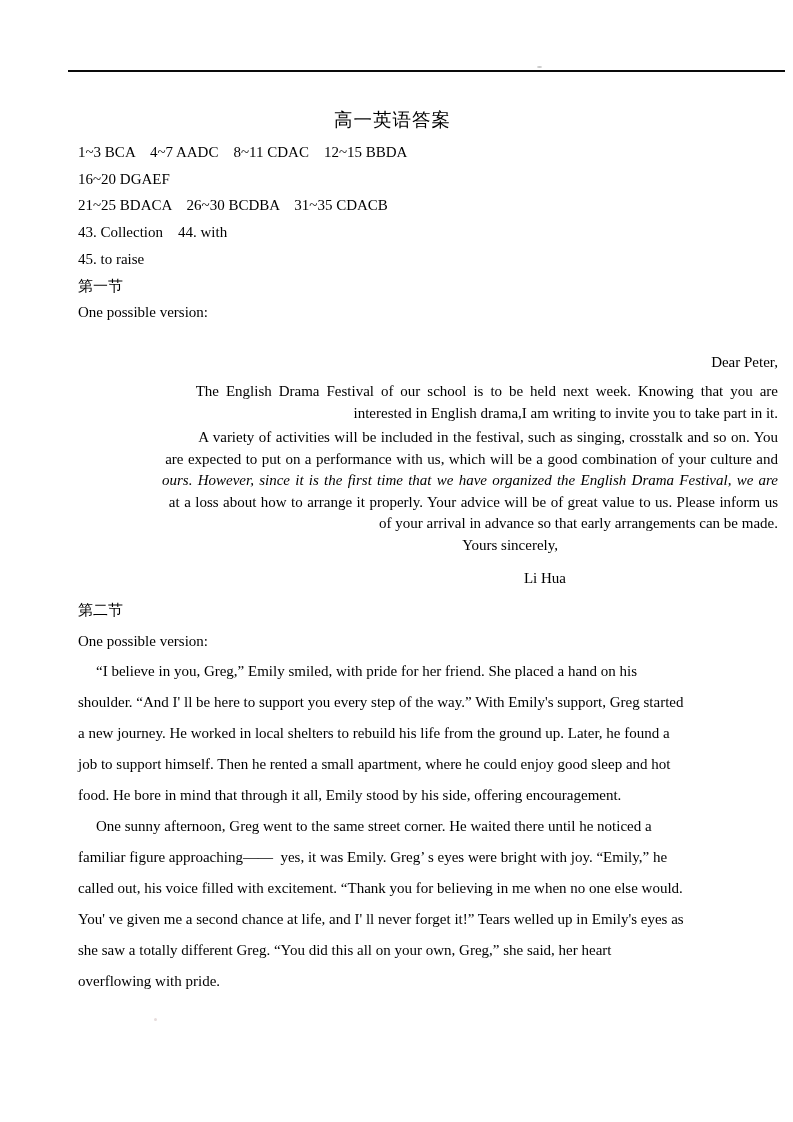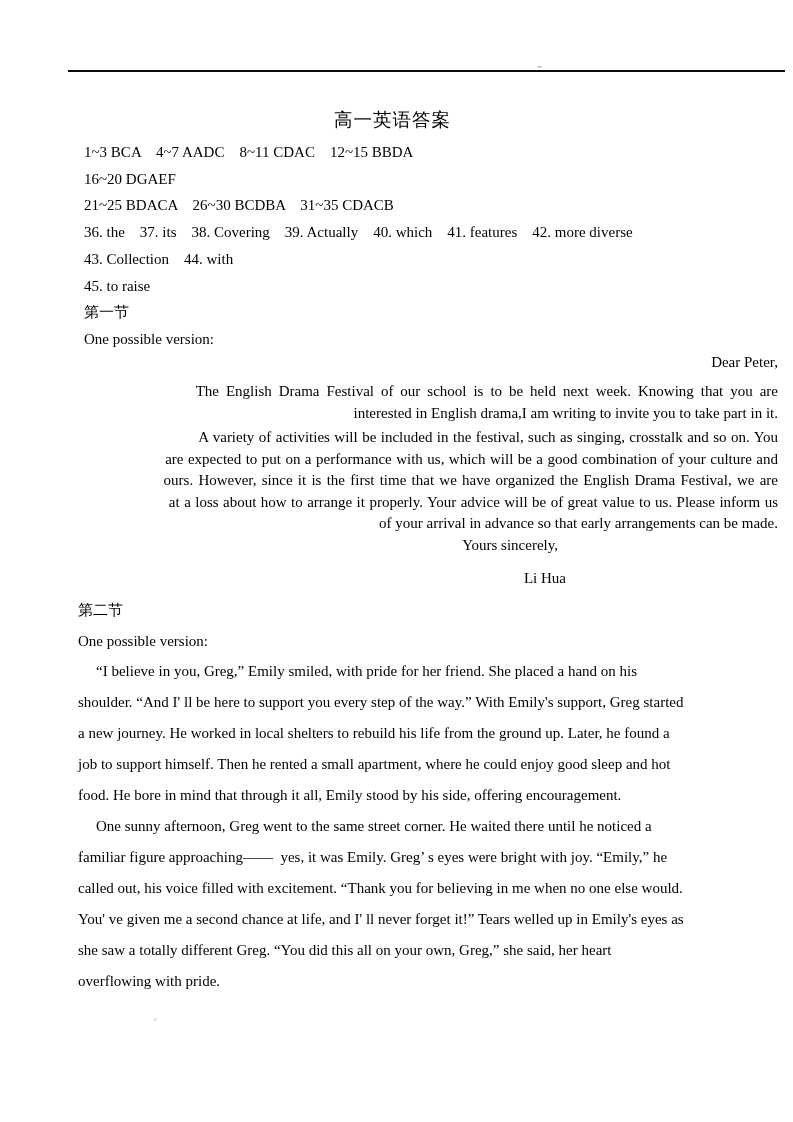"1~3 BCA 4~7 AADC 8~11" .answers { left: 84px -> 78px }
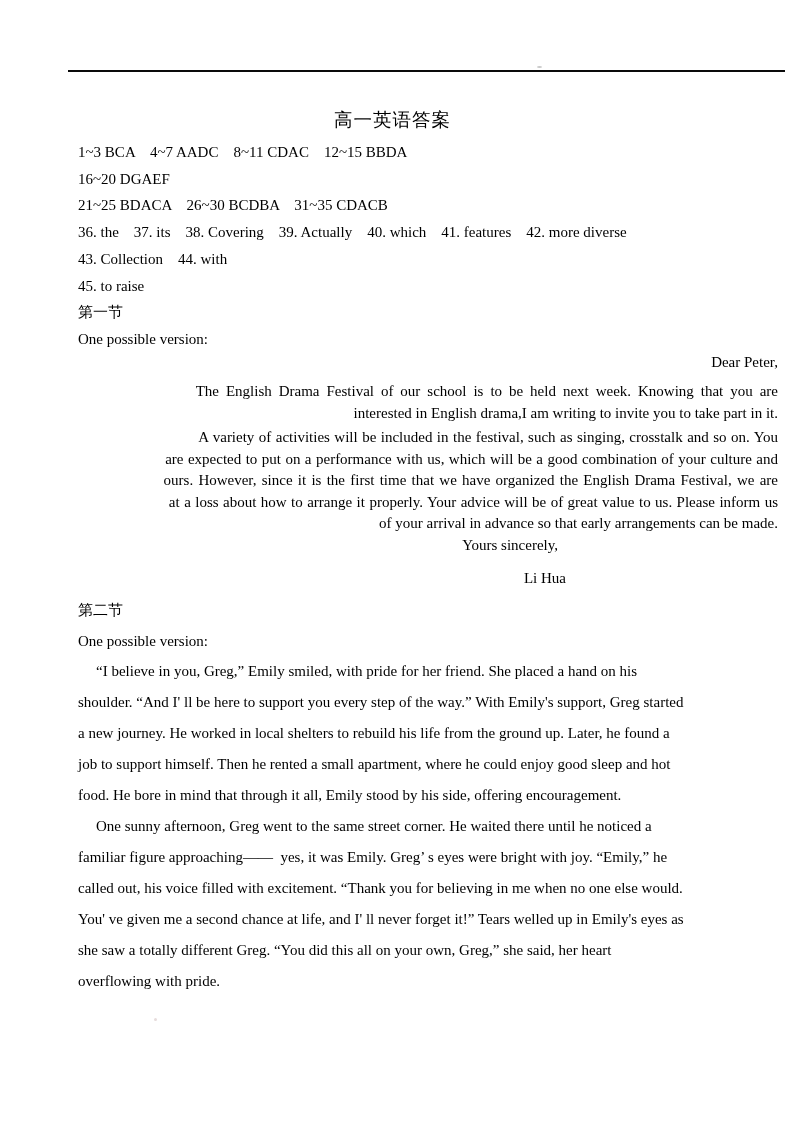"36. the 37. its 38." div.ln { html: <div>36. the 37. its 38. Covering 39. Actually 40. which 41. features 42. more diverse</div> -> none }
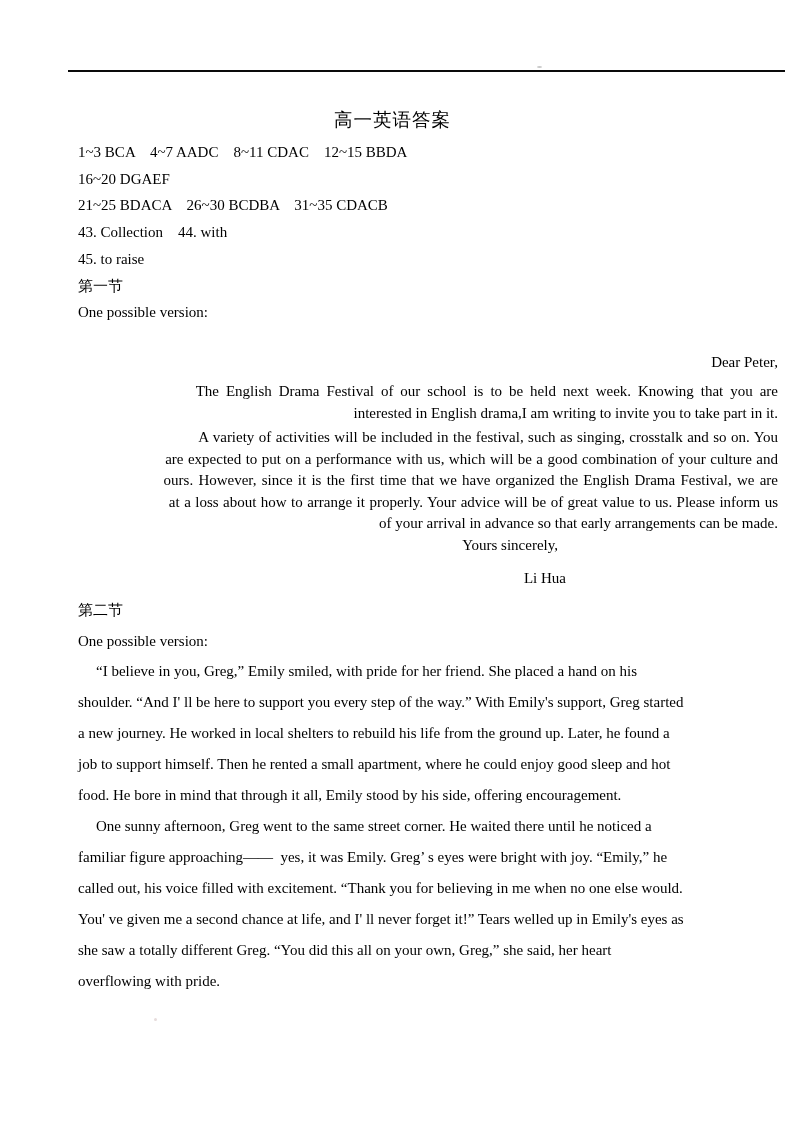"ours. However, since it is" .ws15 { font-style: none -> italic }
